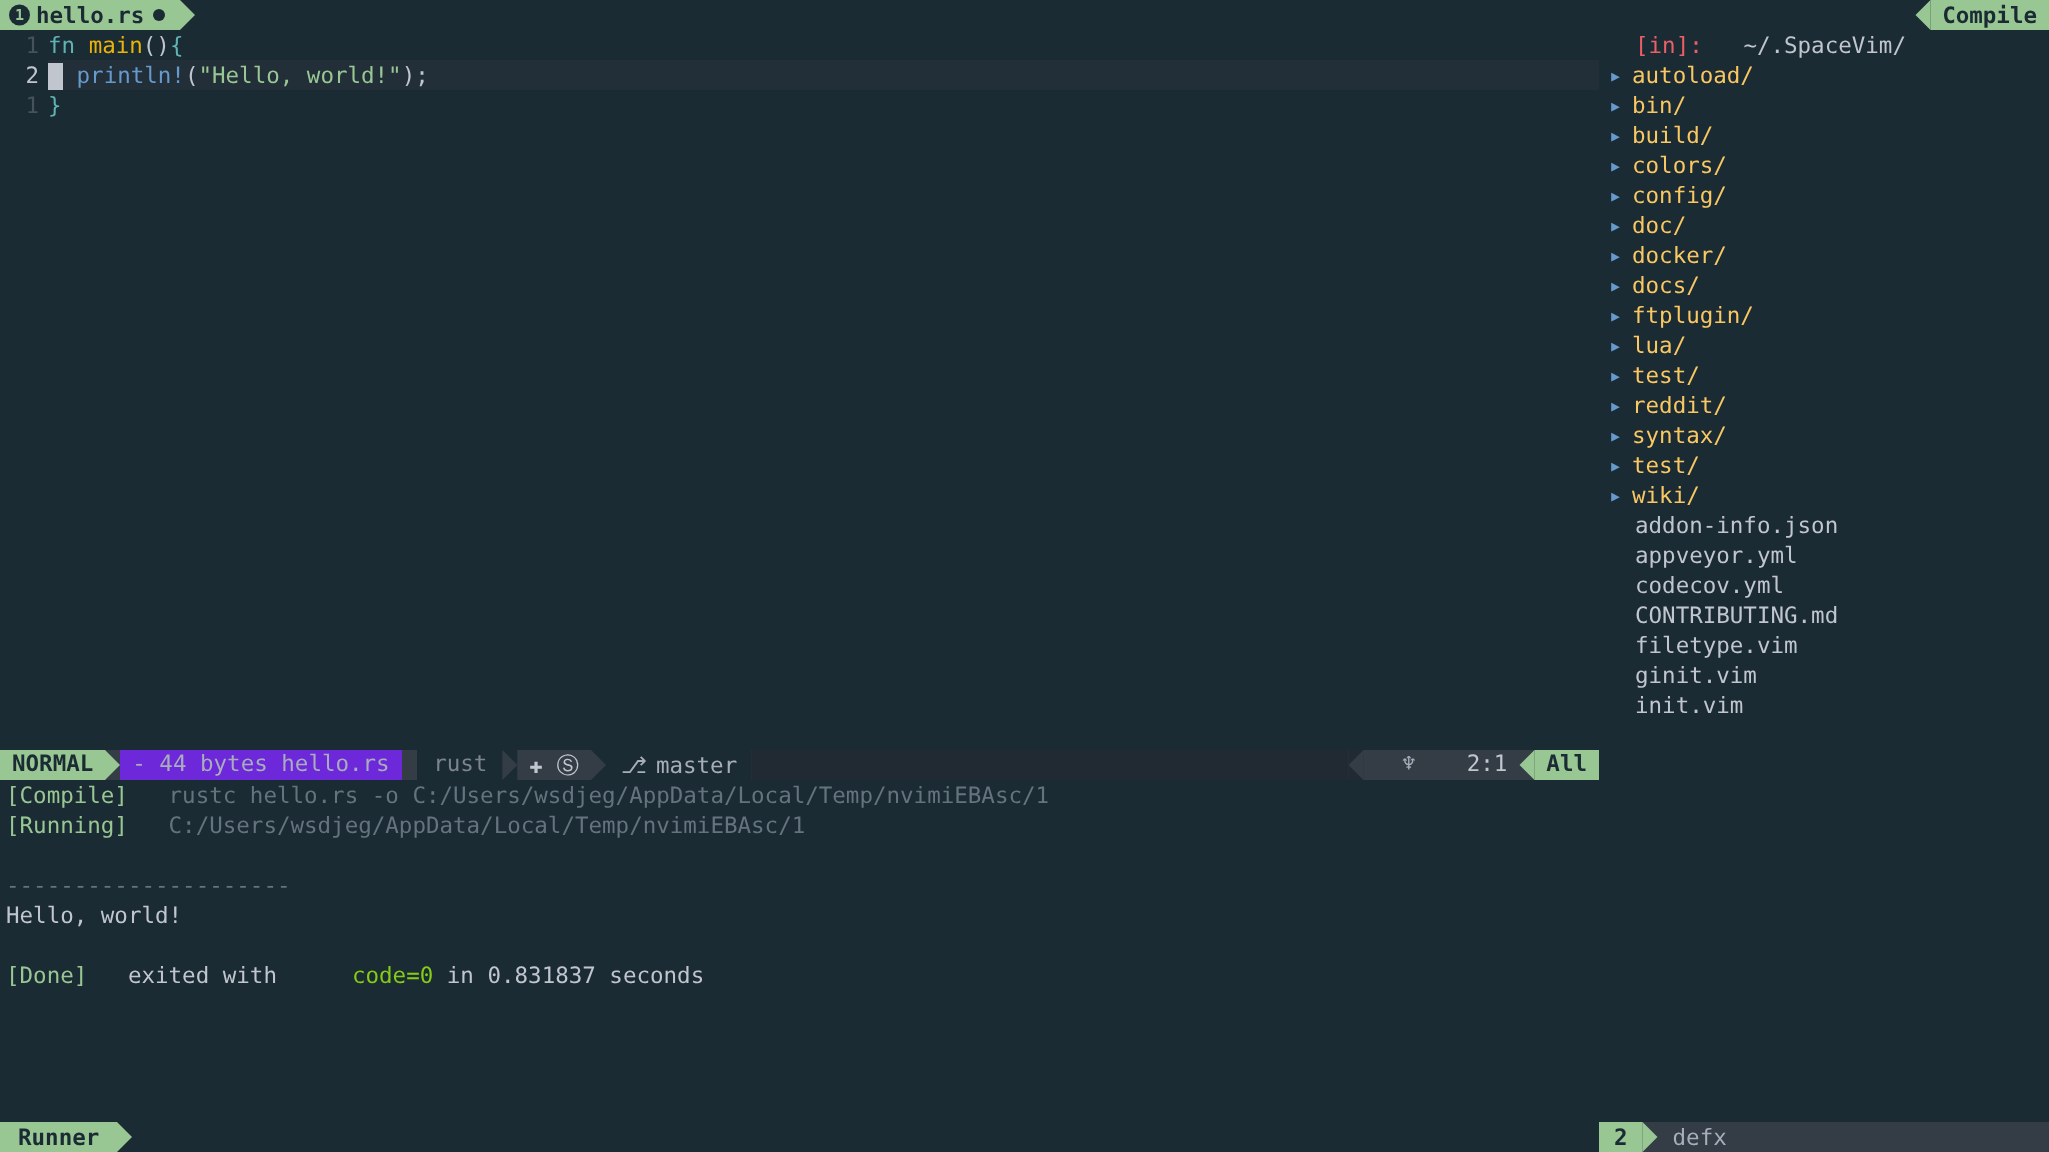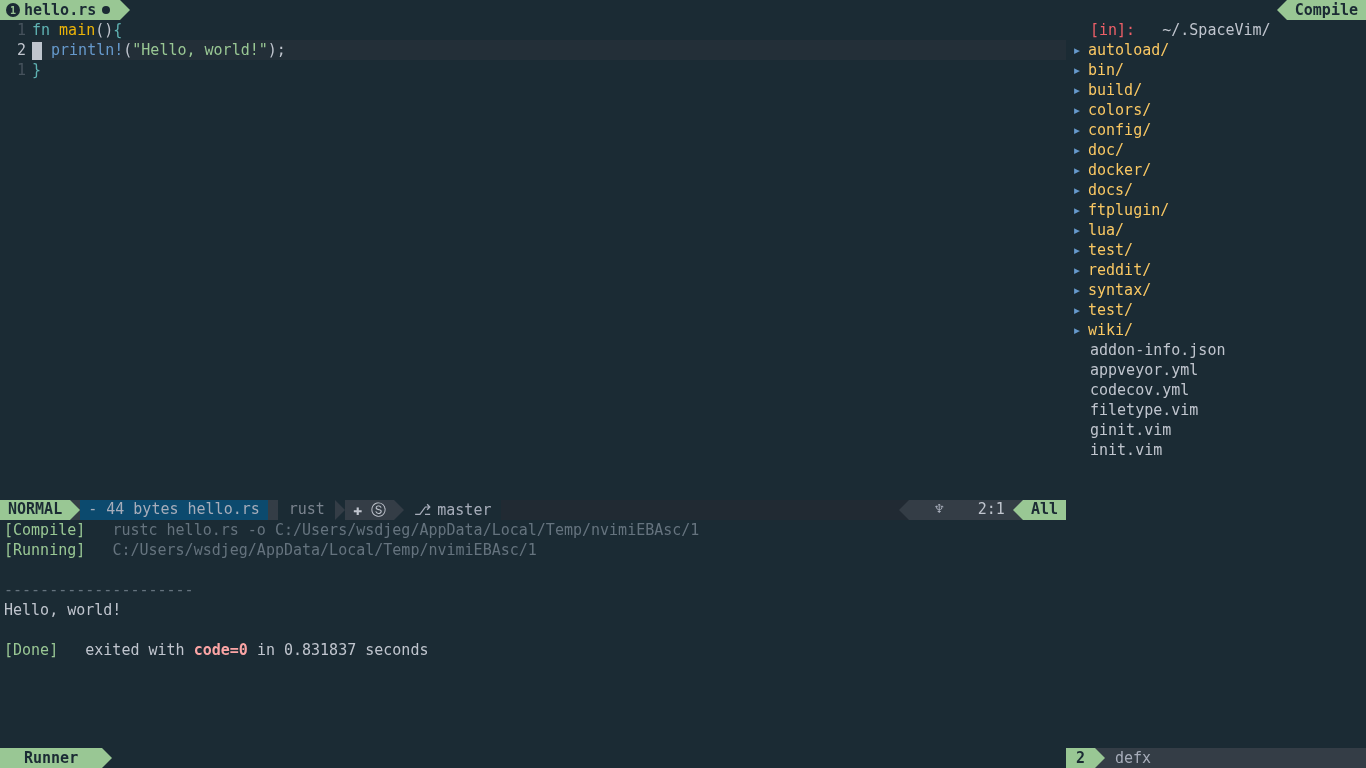"CONTRIBUTING.md" div.tree-file { html: none -> <div>CONTRIBUTING.md</div> }
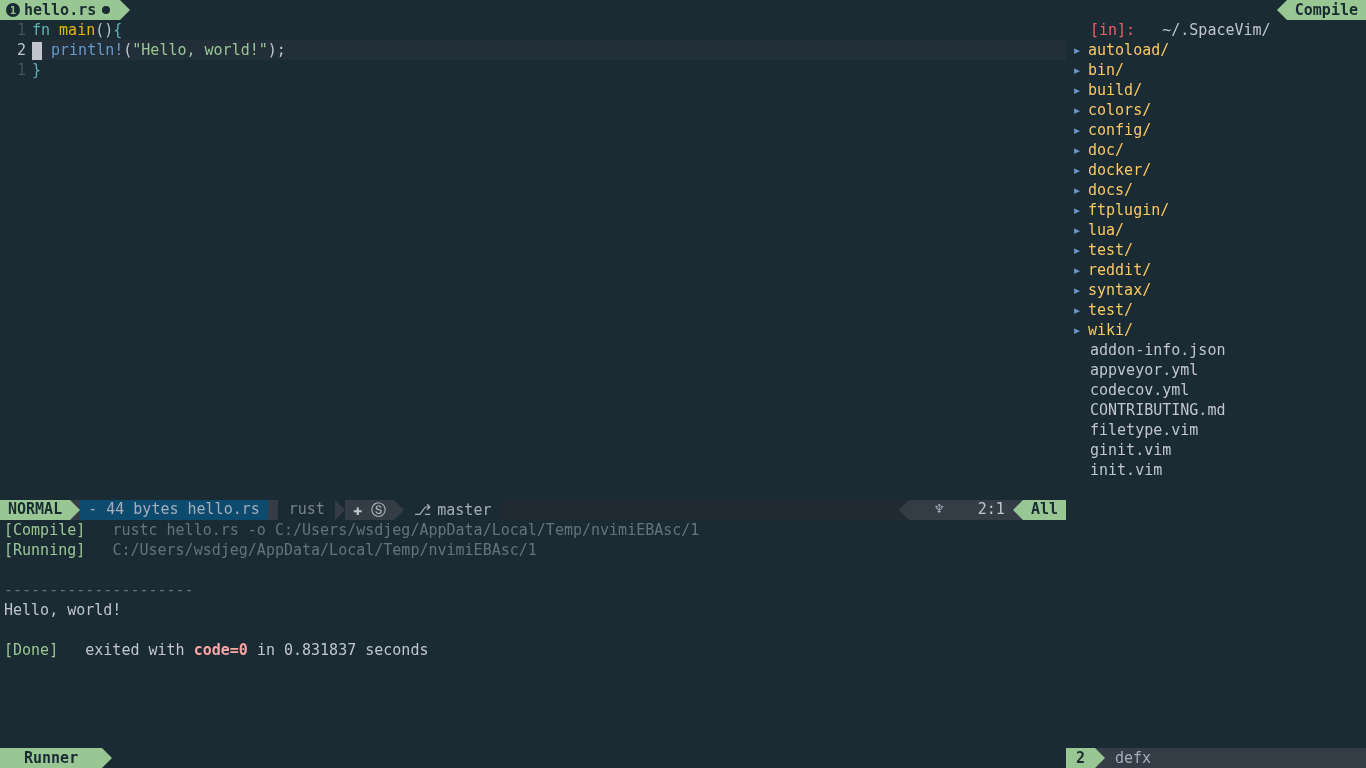"- 44 bytes hello.rs" .seg-file { background: #0c4a6e -> #6d28d9 }
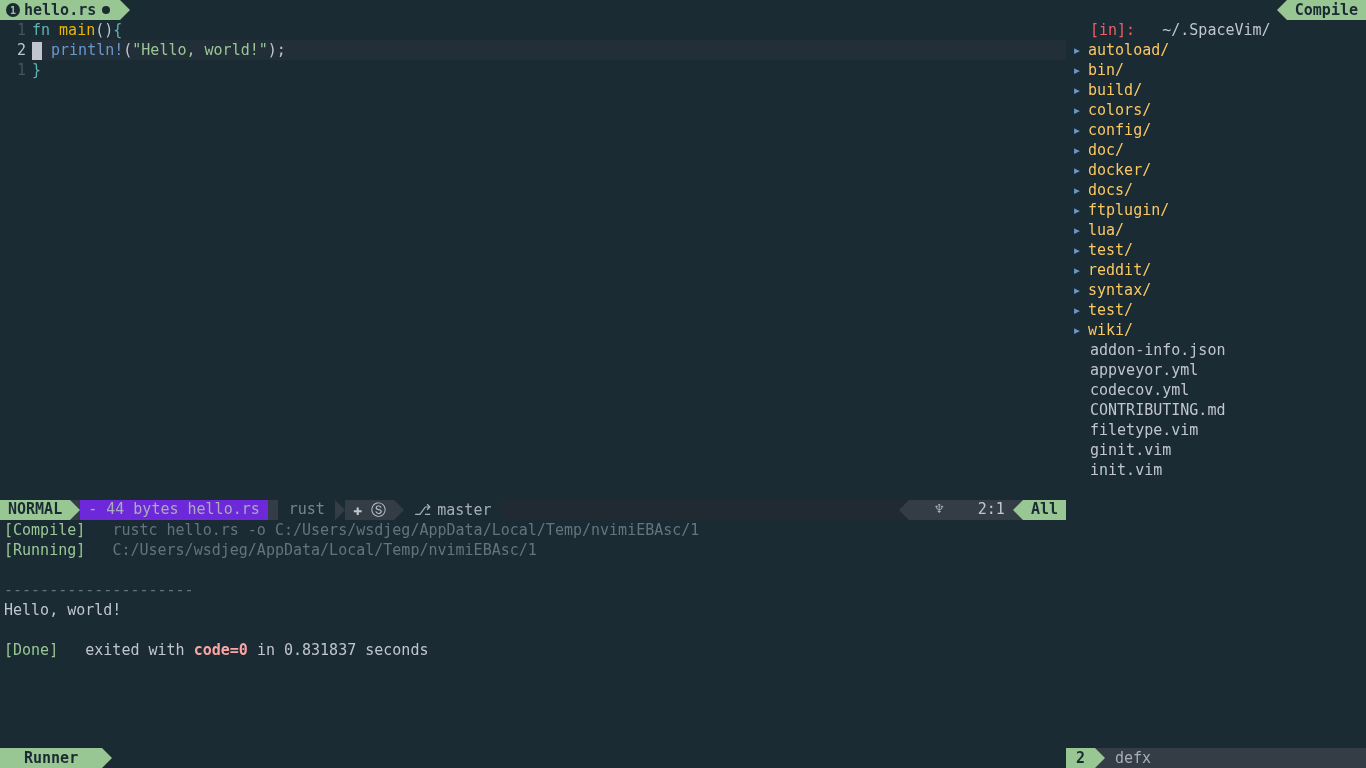"code=0" .bold { color: #fca5a5 -> #84cc16; font-weight: bold -> normal; margin-left: none -> 41px }
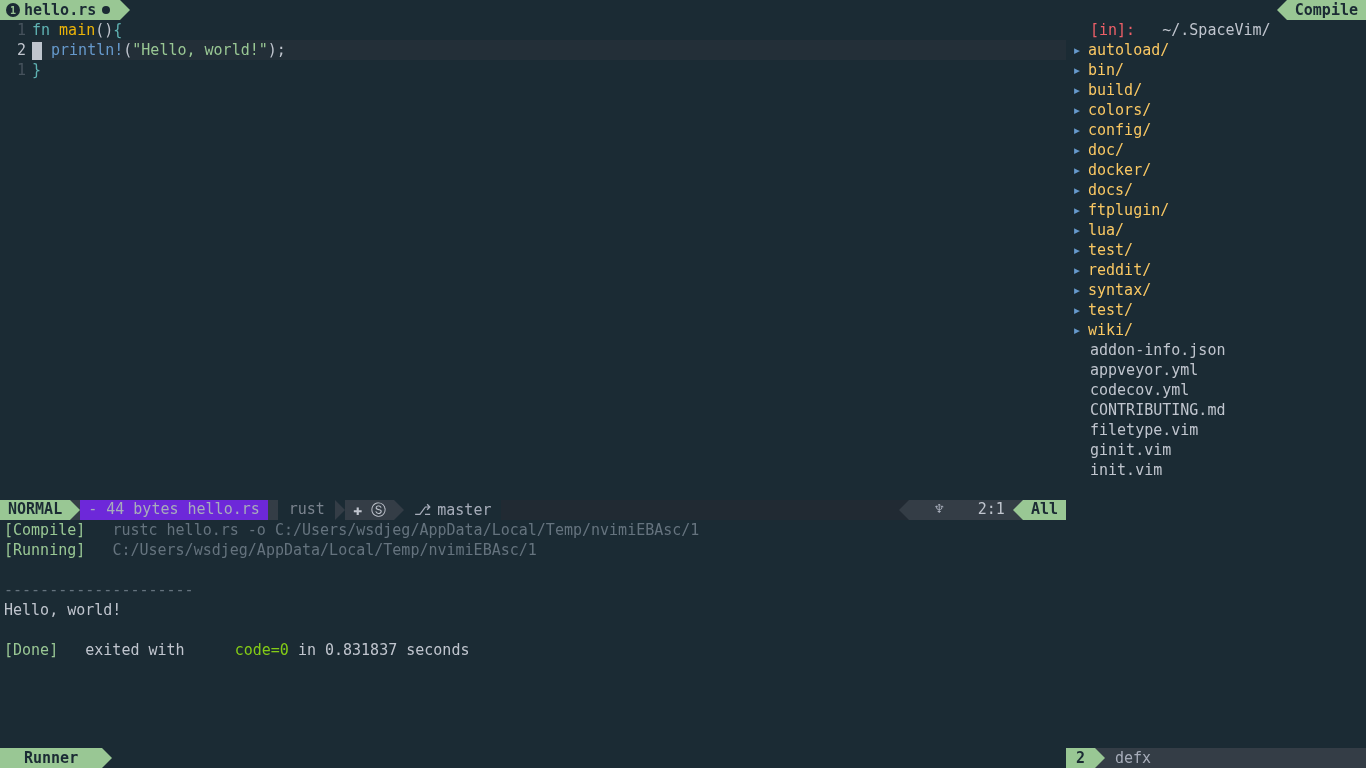"Runner" .runner-tab { padding: 0 24px -> 0 12px }
